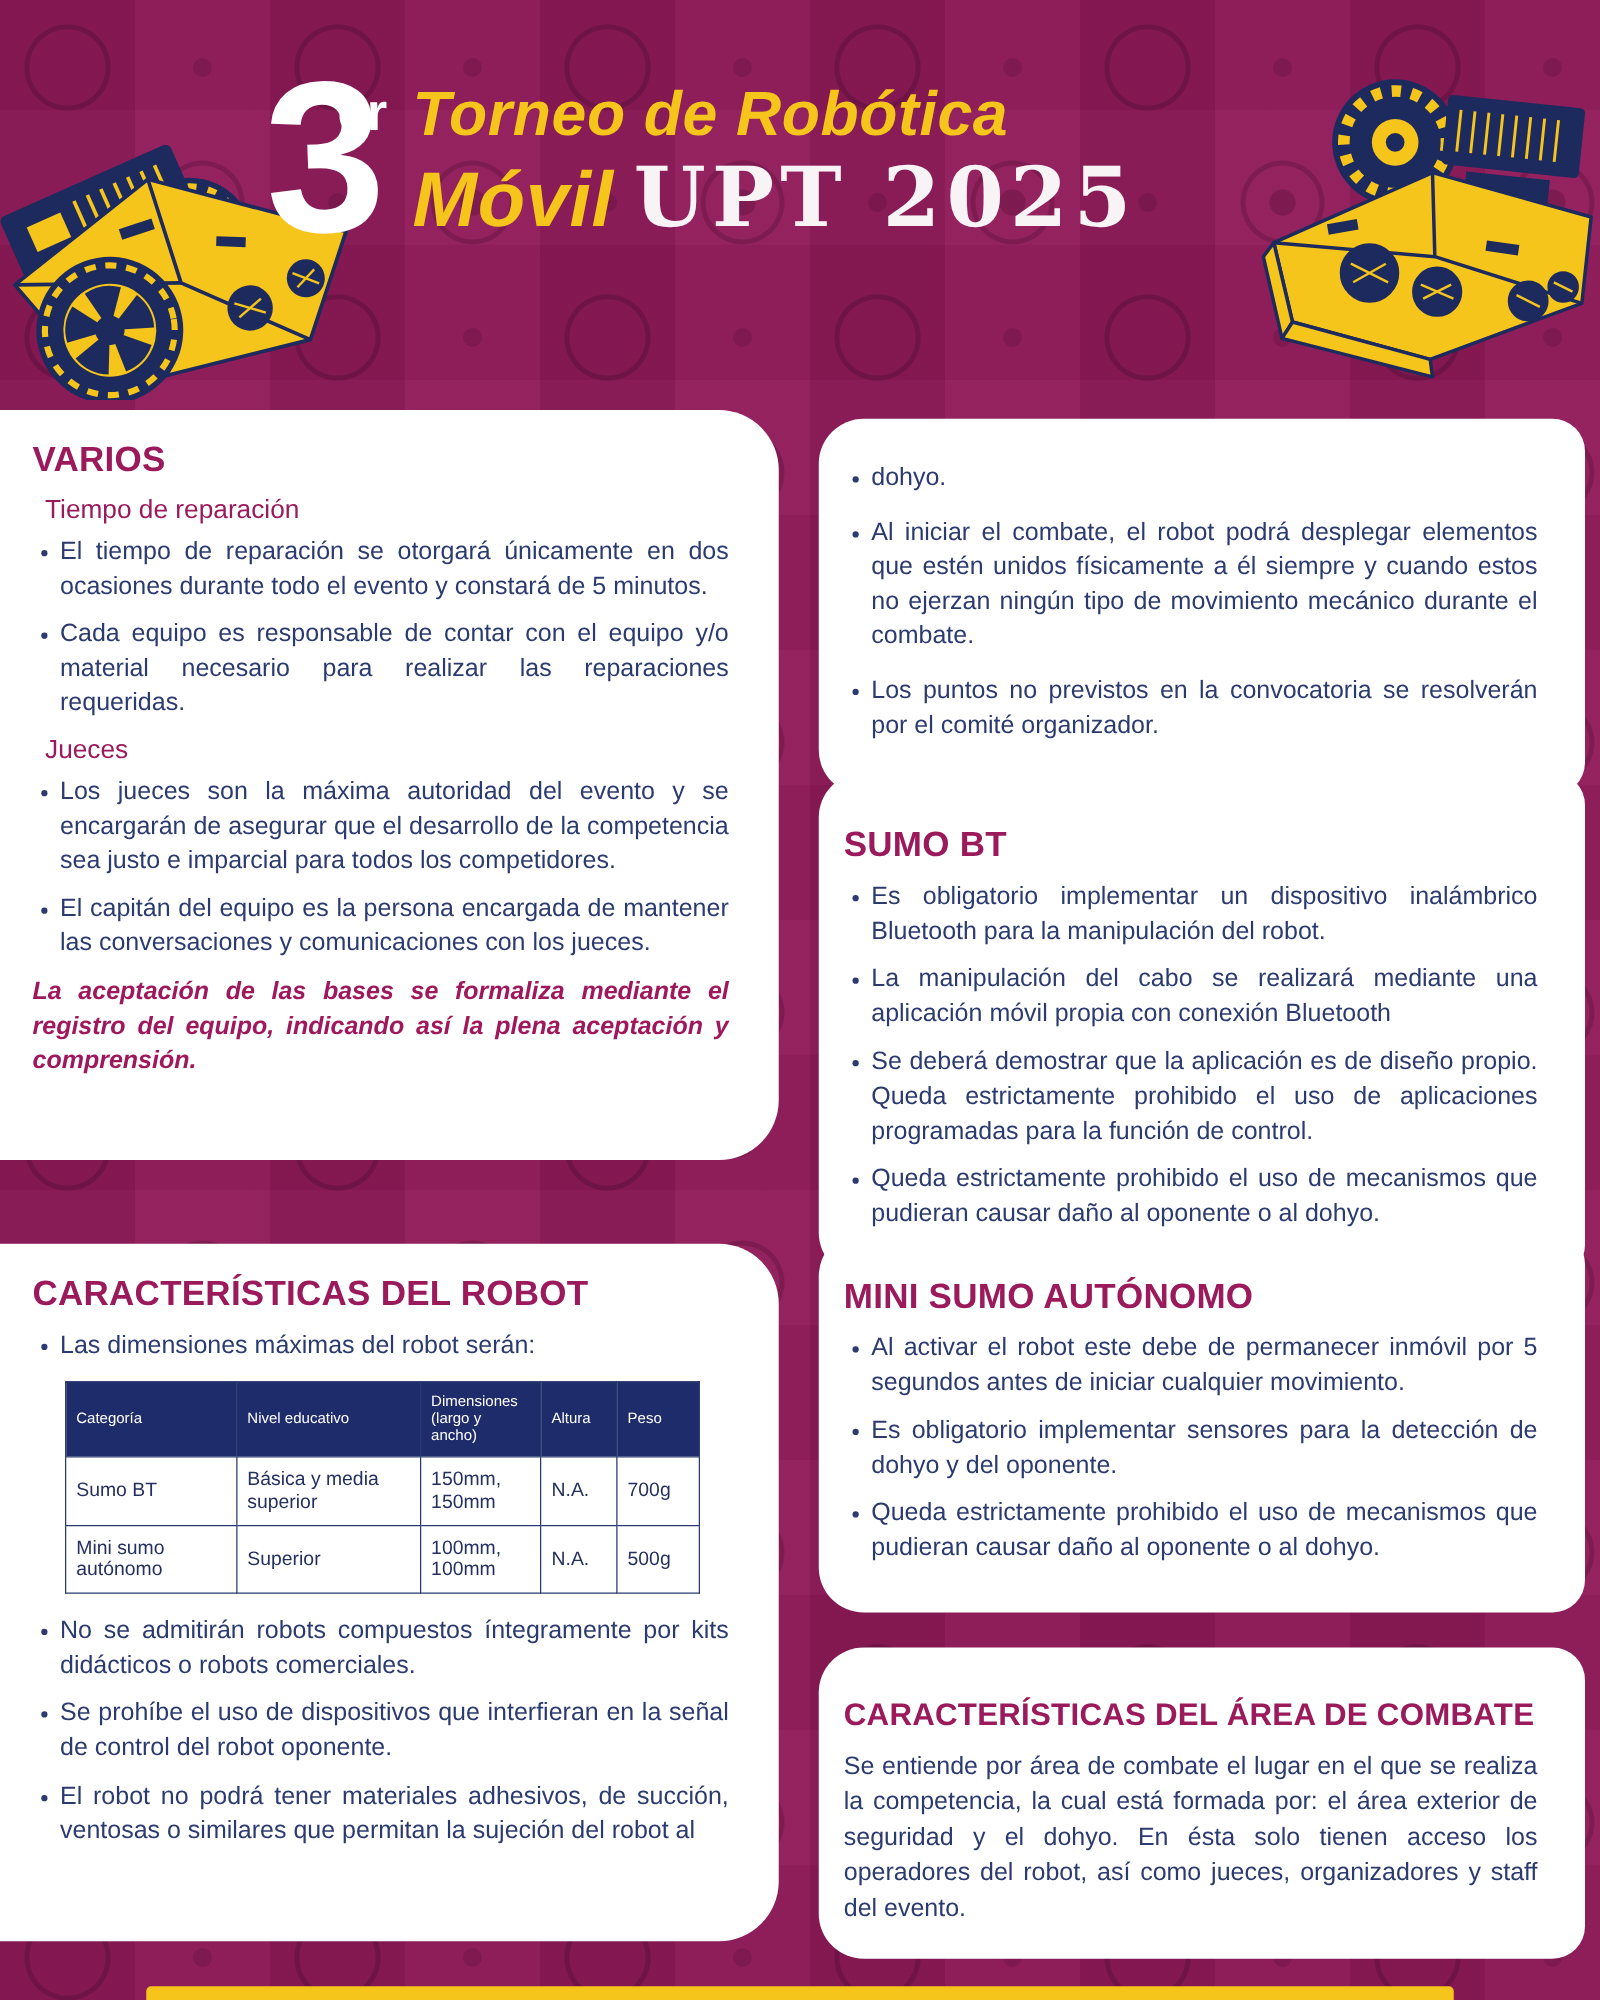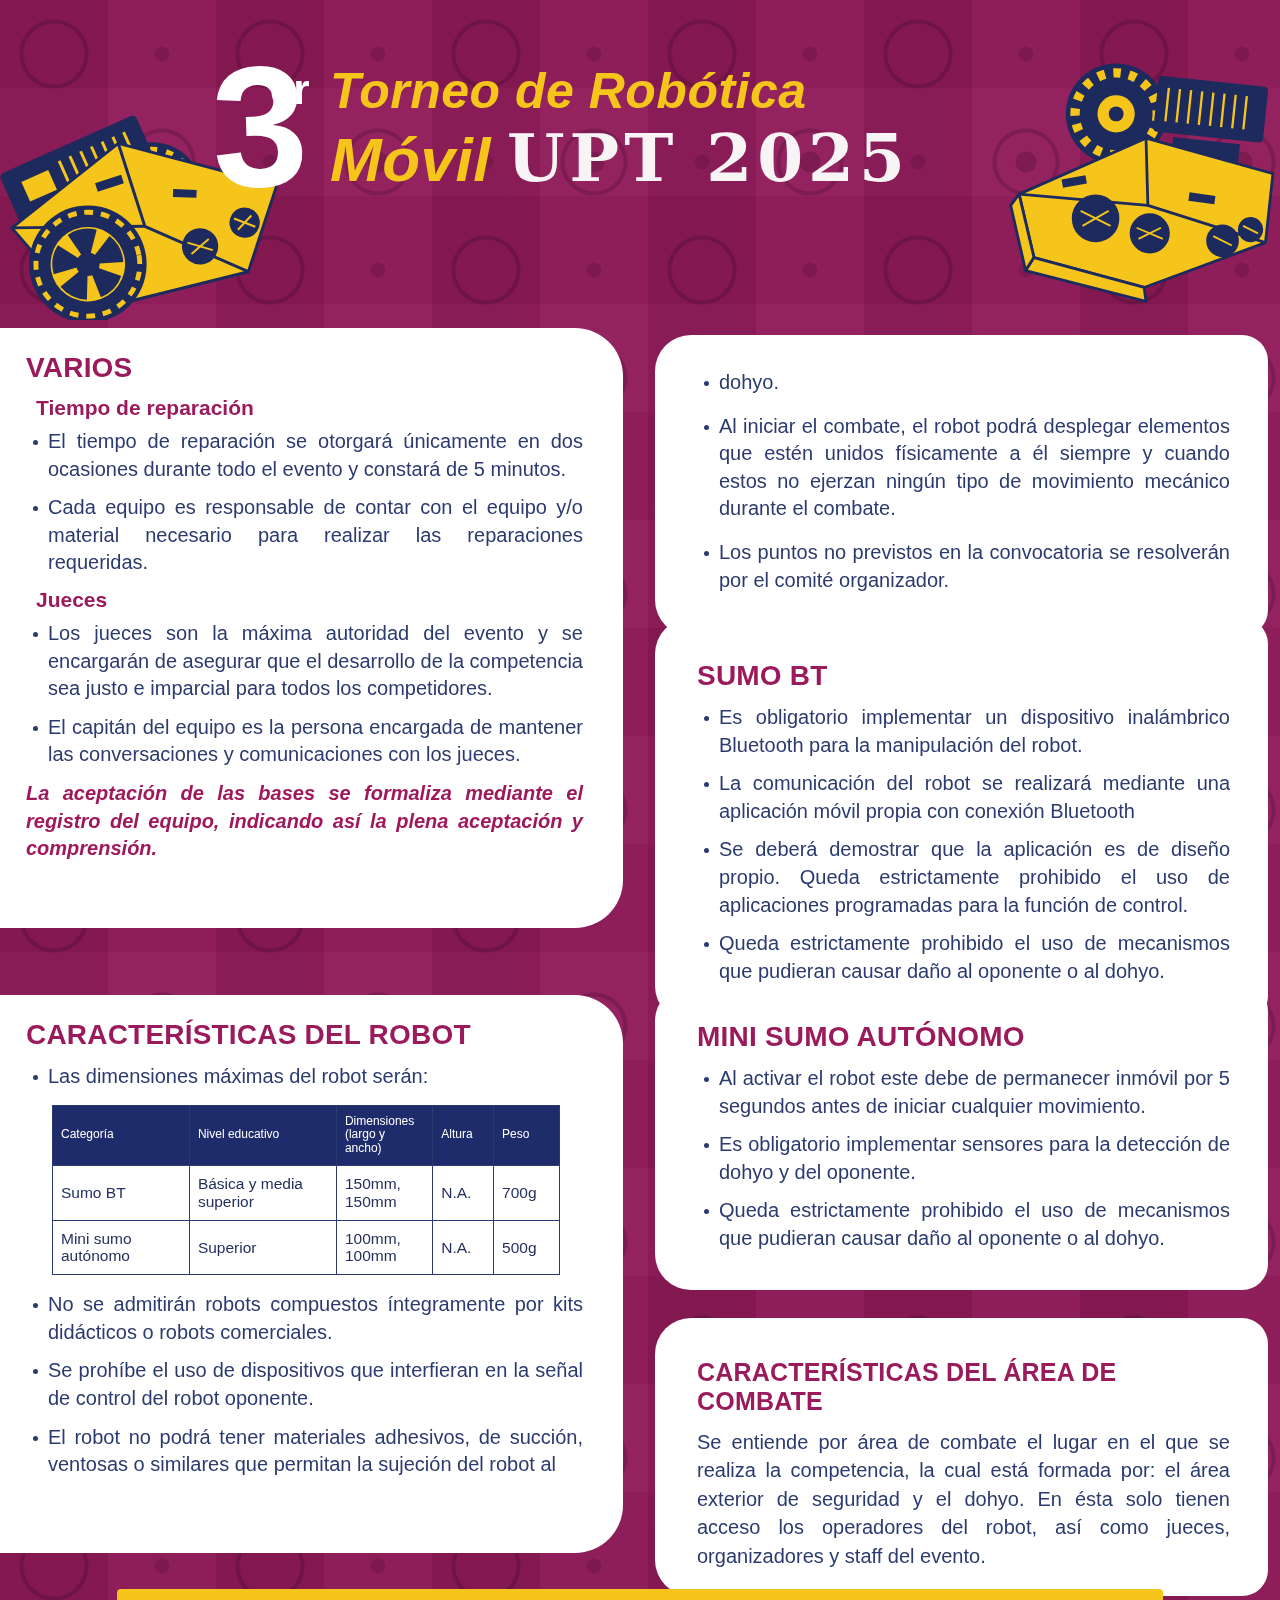"dohyo." .card-right { padding: 28px 38px 26px 42px -> 28px 38px 26px 20px }
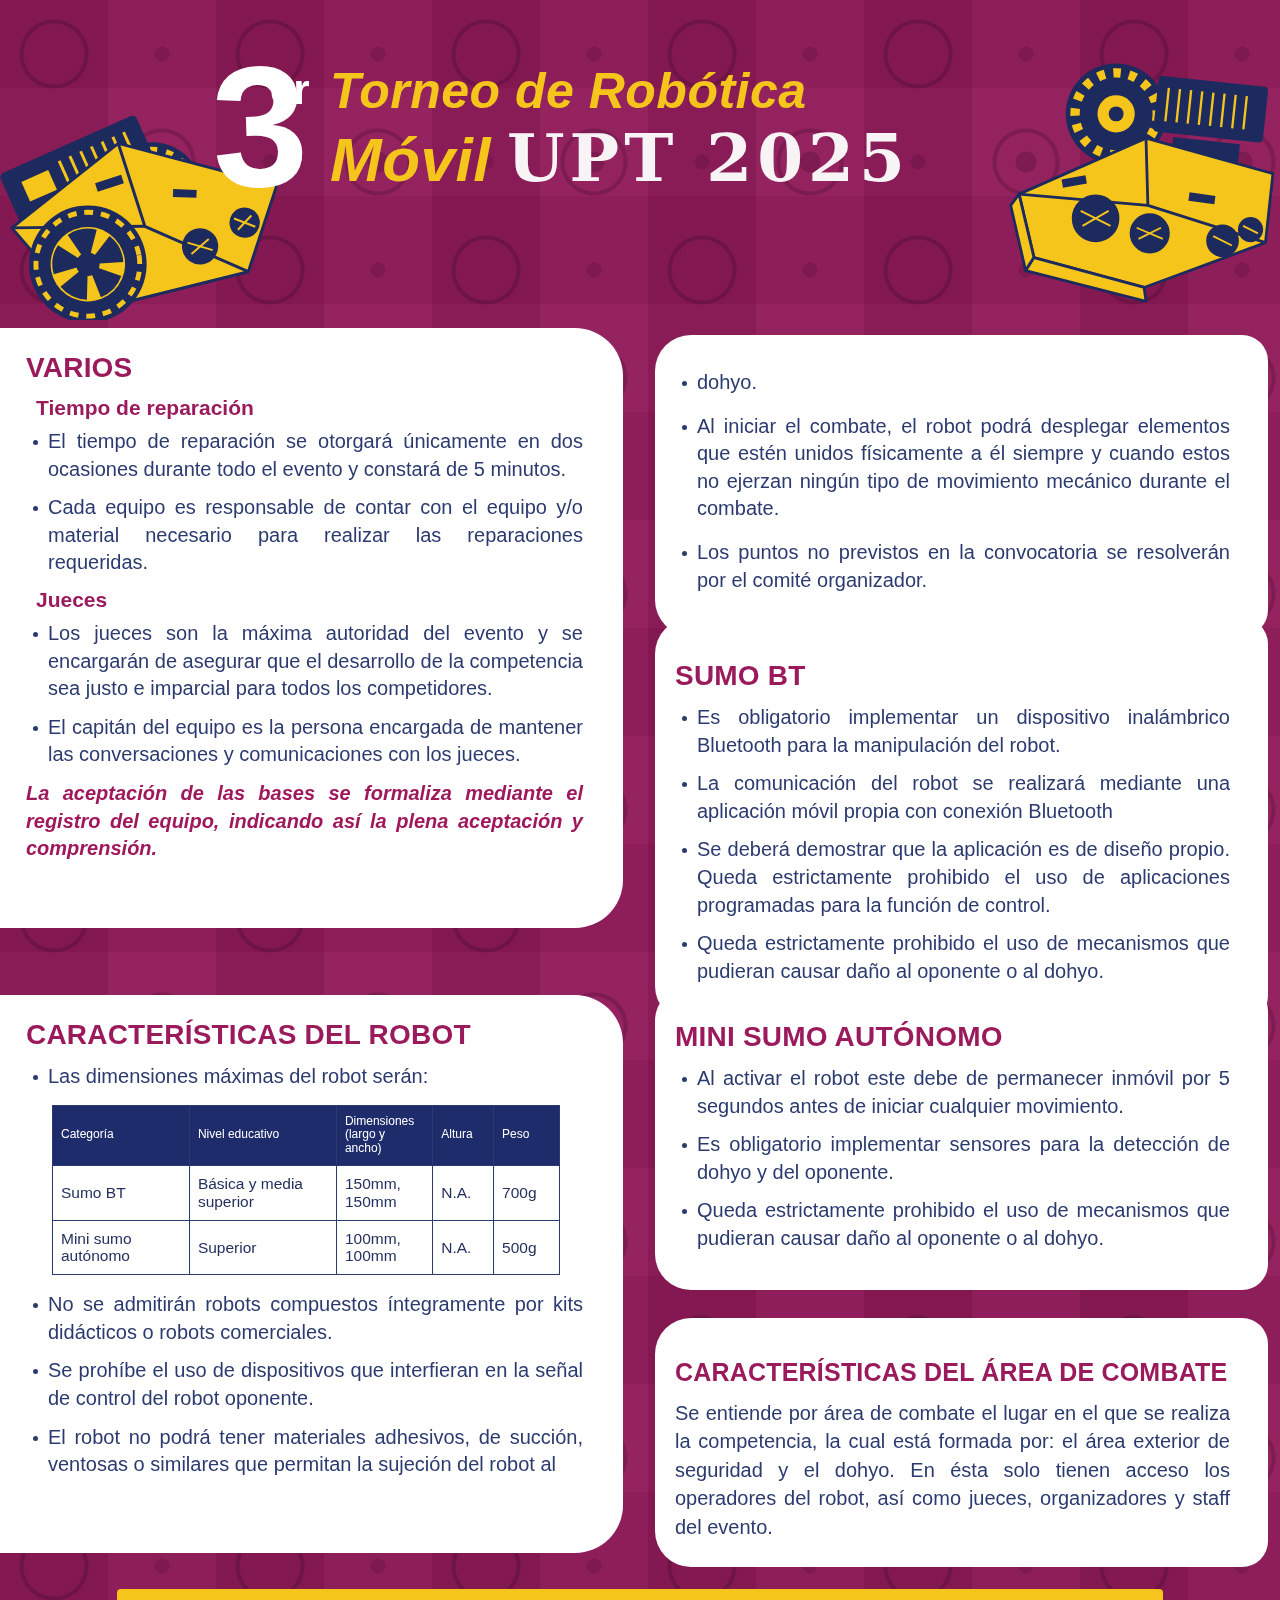"Tiempo de reparación" .subhead { font-weight: 700 -> 400 }
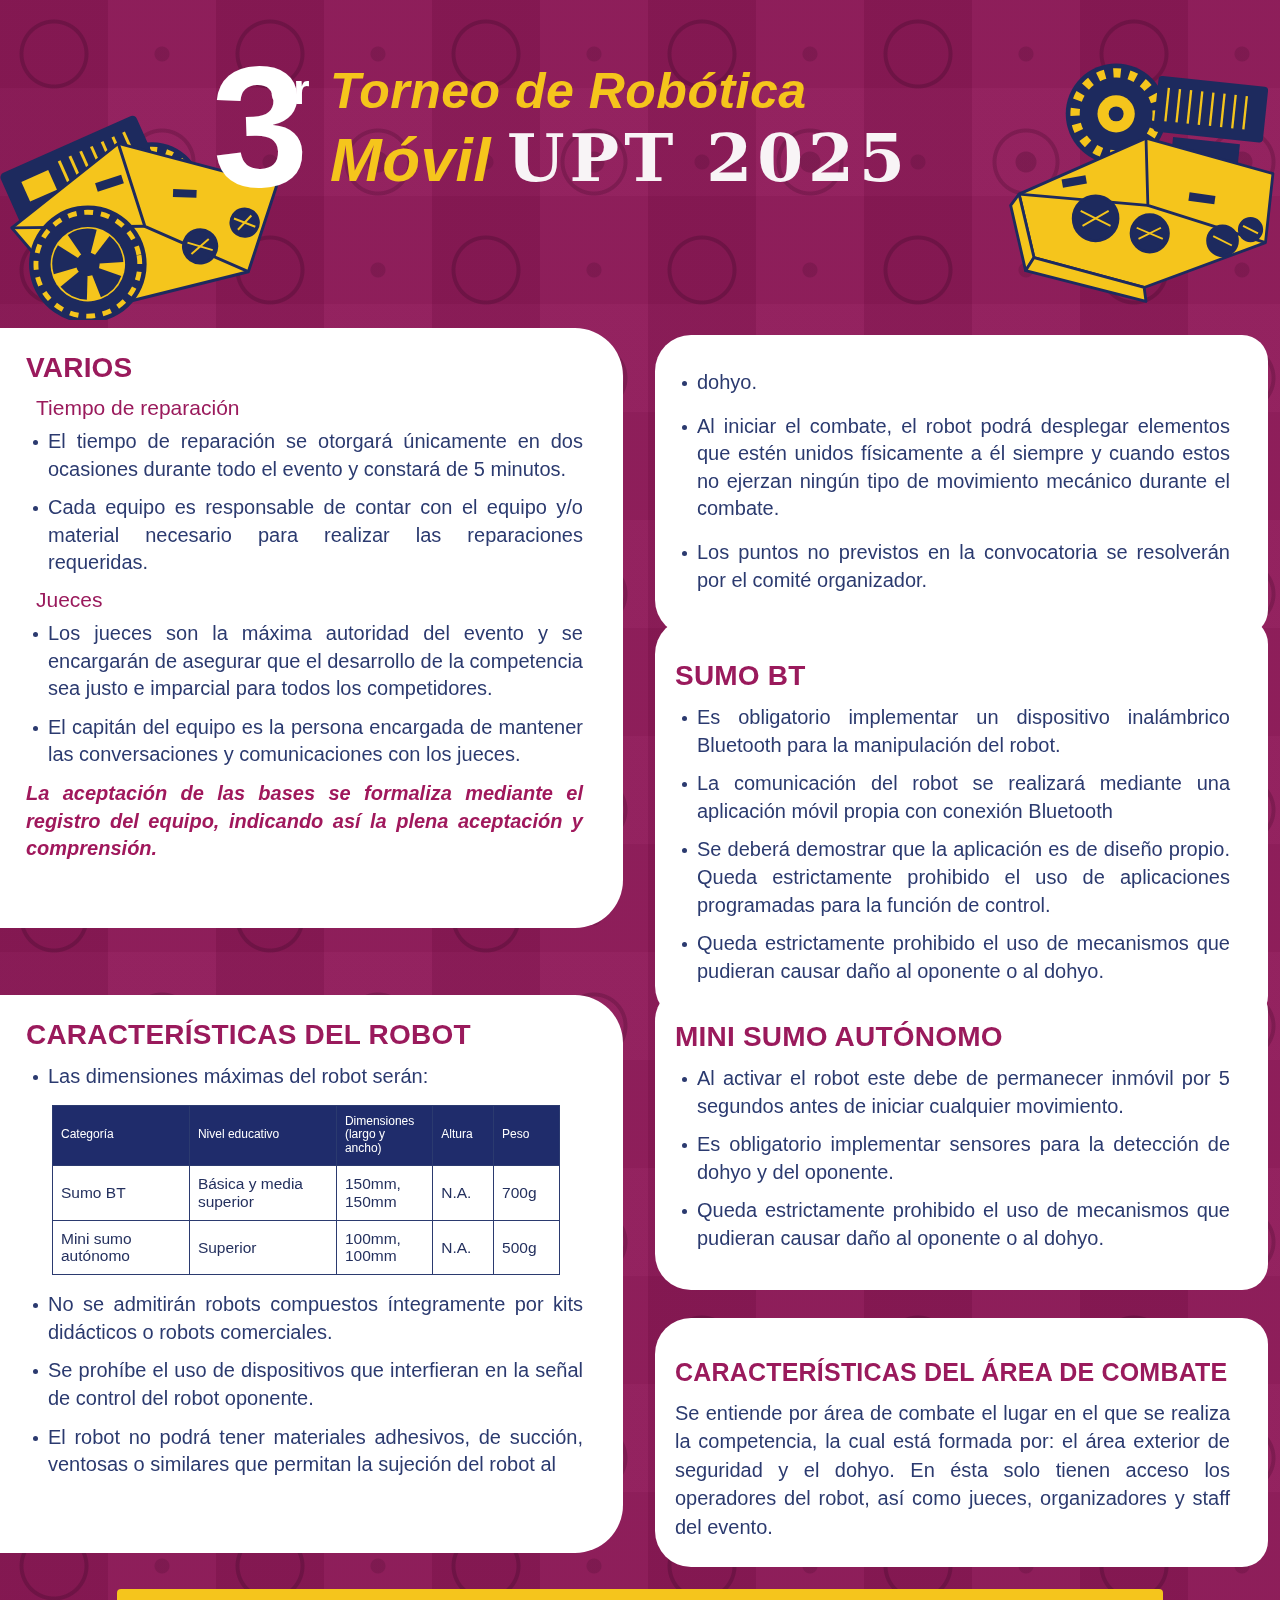"La comunicación del robot se" span.btx { text: comunicación del robot -> manipulación del cabo }
